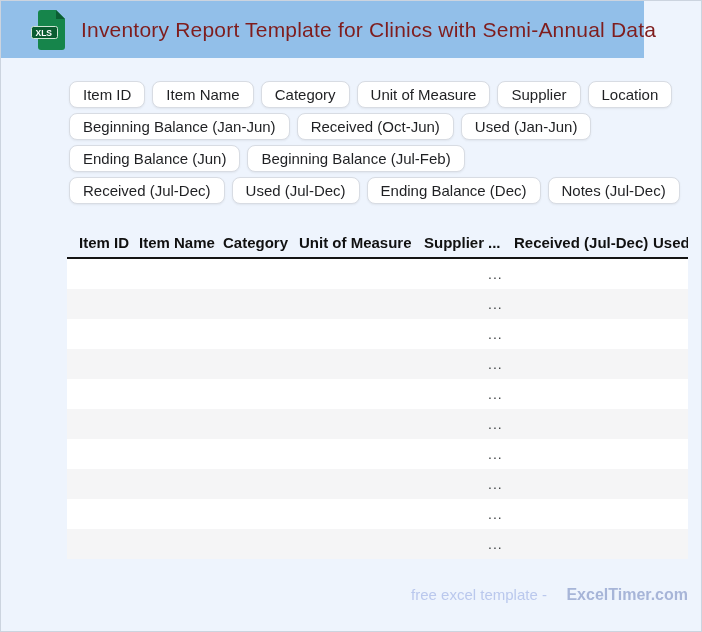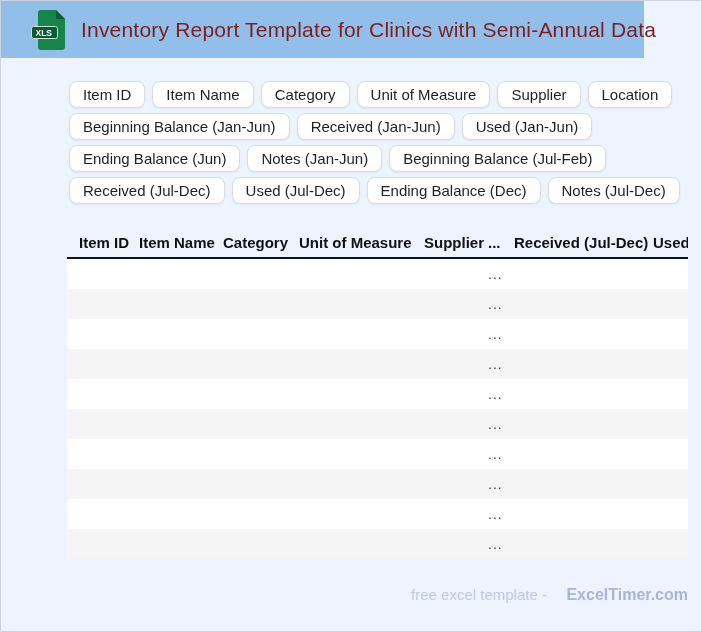"Received (Jan-Jun)" div.chip { text: Jan-Jun -> Oct-Jun }
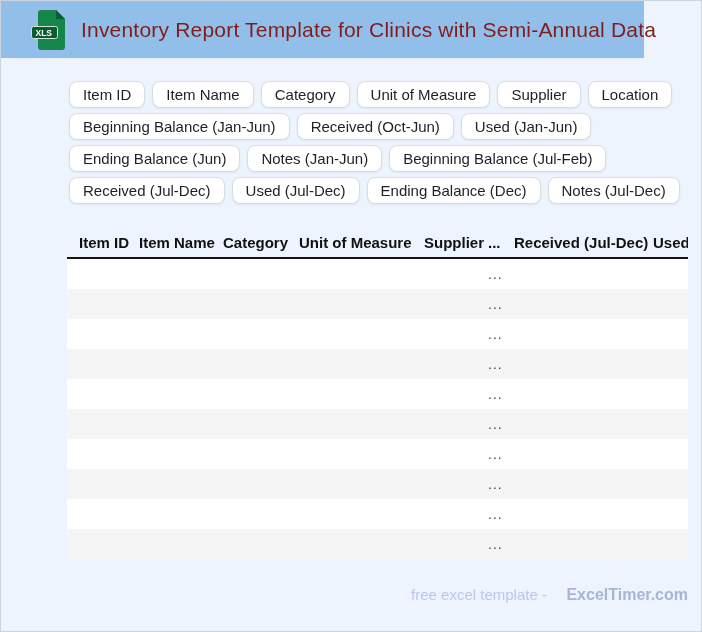"Notes (Jan-Jun)" div.chip { html: <div>Notes (Jan-Jun)</div> -> none }
